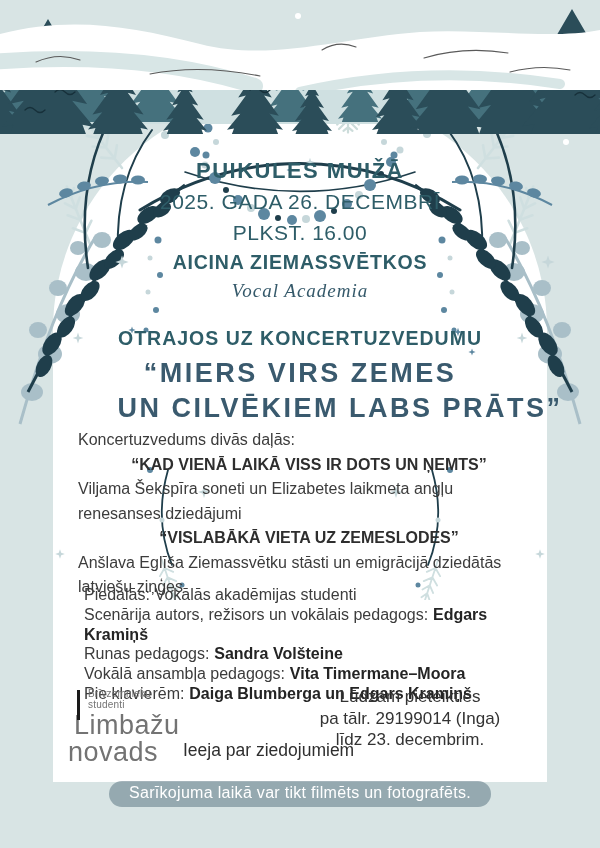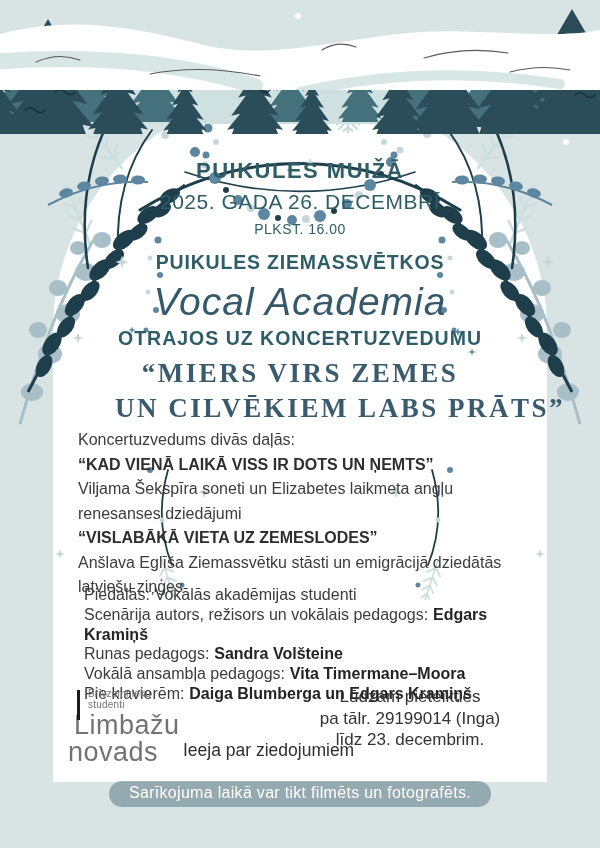"PLKST. 16.00" .time { font-size: 14px -> 21px }
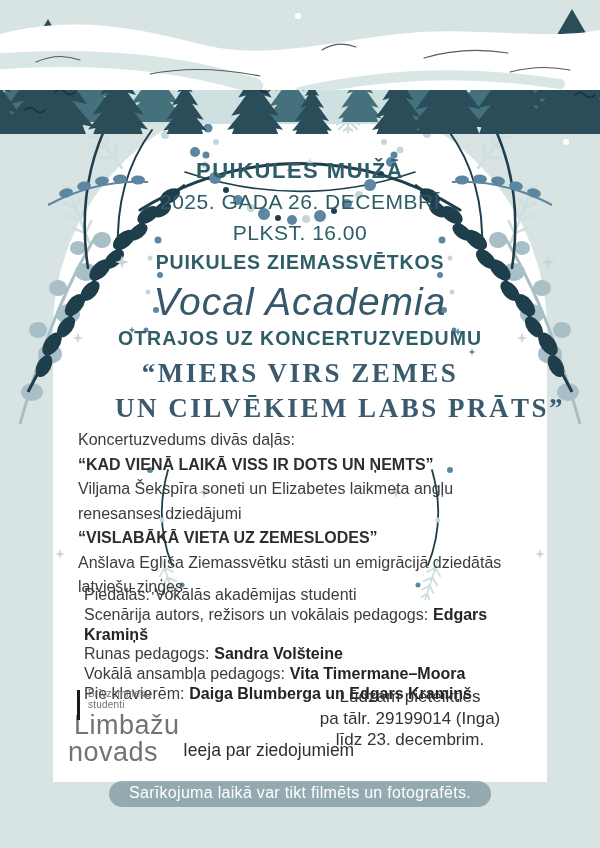"PUIKULES ZIEMASSVĒTKOS" div.ht { text: PUIKULES -> AICINA }
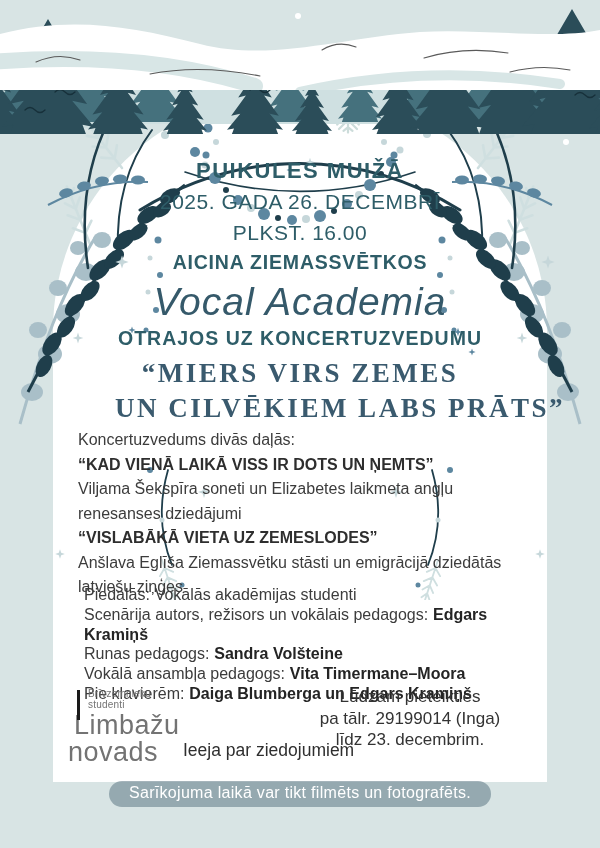"Vocal Academia" .organizer { font-family: Liberation Sans, sans-serif -> Liberation Serif, serif; font-size: 39px -> 19px }
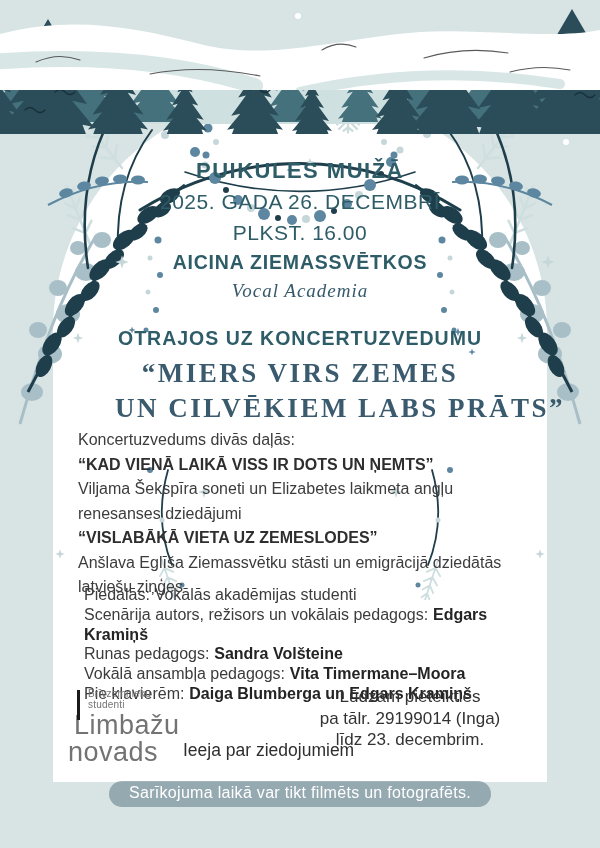"“MIERS VIRS ZEMES" .bigline { font-family: Liberation Serif, serif -> Liberation Sans, sans-serif }
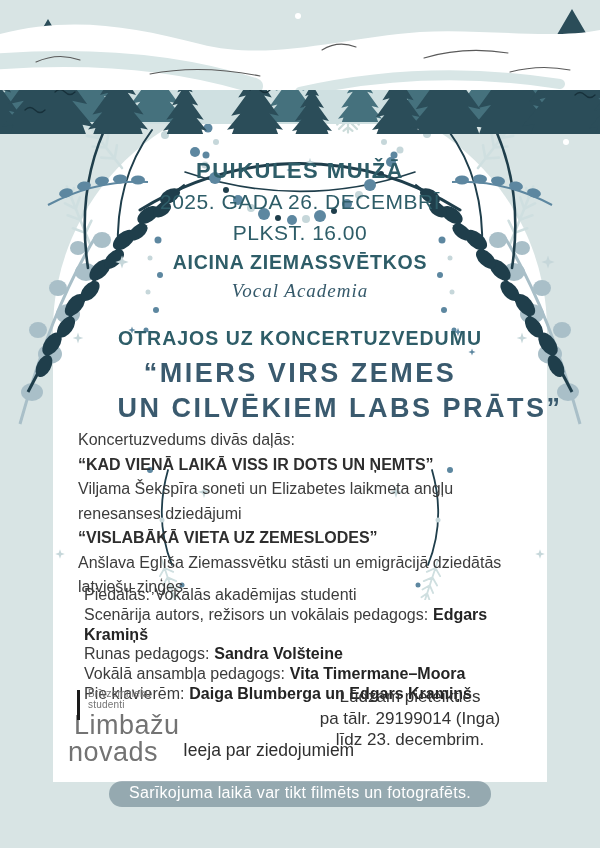"“KAD VIENĀ LAIKĀ VISS IR" .program .b { text-align: none -> center }
